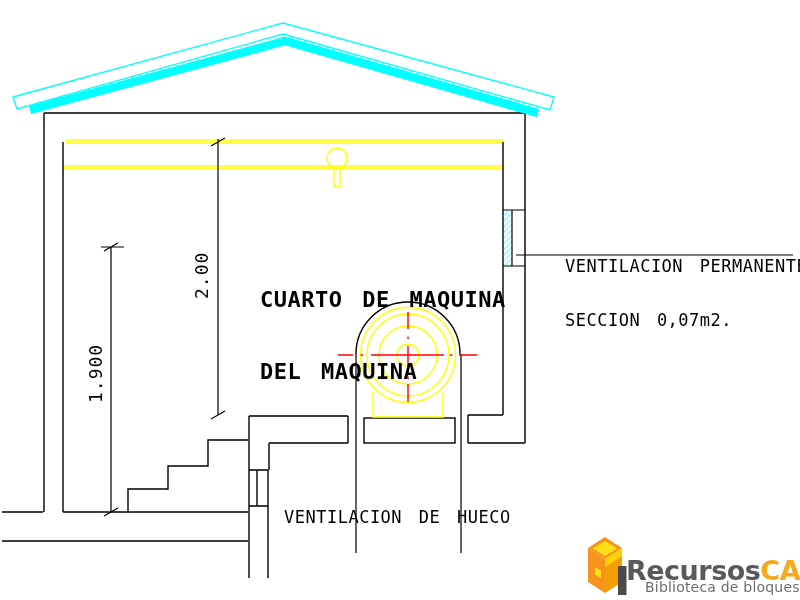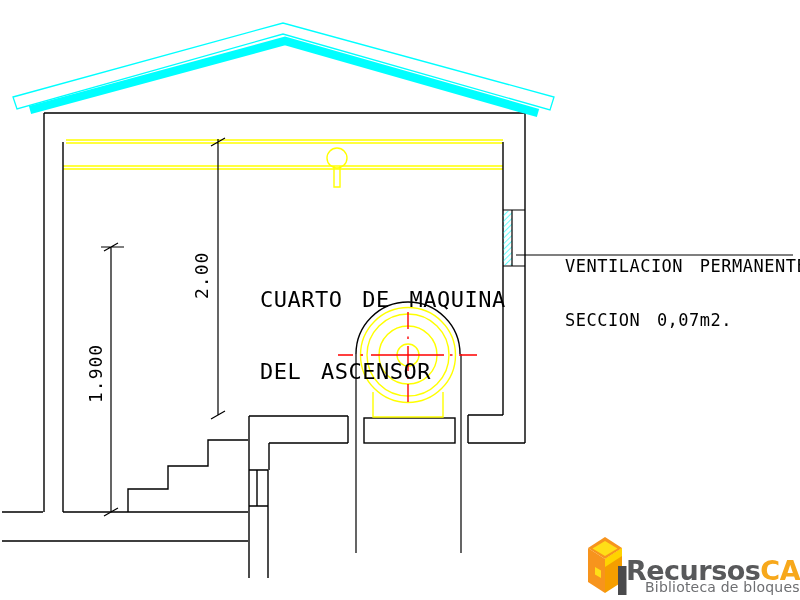"CUARTO DE MAQUINA" div.cad-text { font-weight: none -> bold }
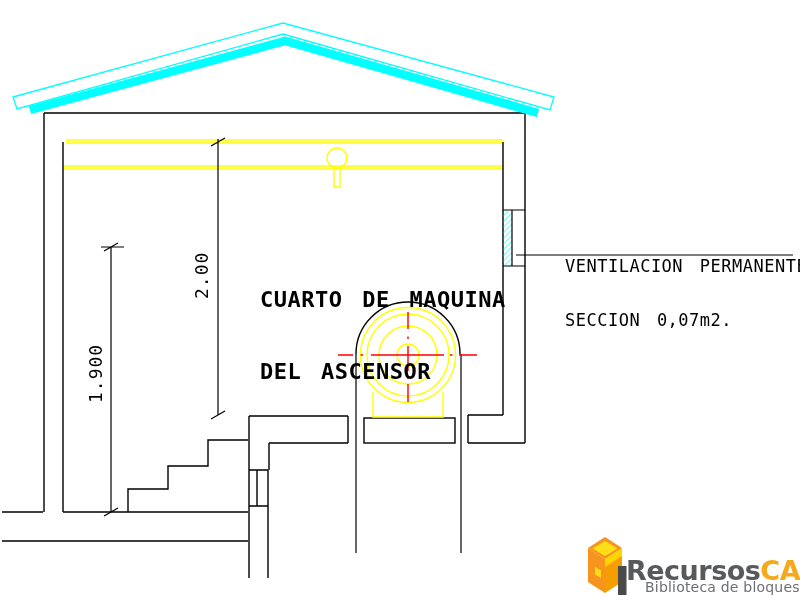"DEL ASCENSOR" div { text: ASCENSOR -> MAQUINA }
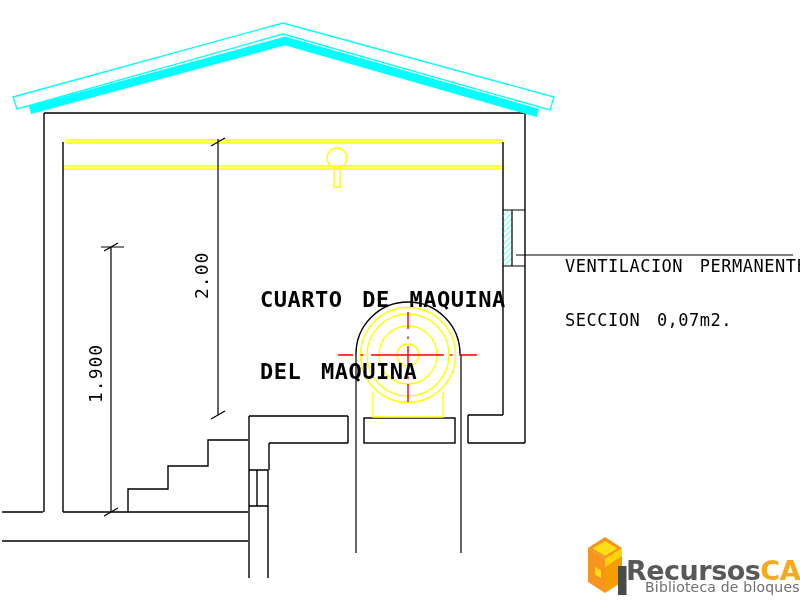"VENTILACION DE HUECO" div { html: none -> <div>VENTILACION DE HUECO</div> }
